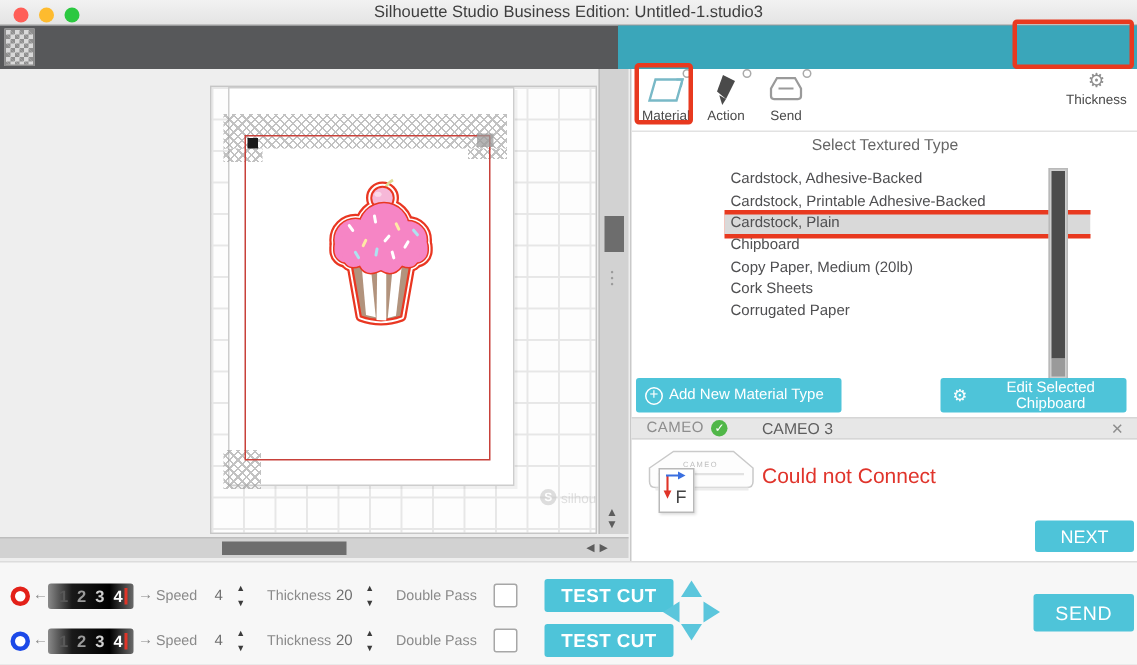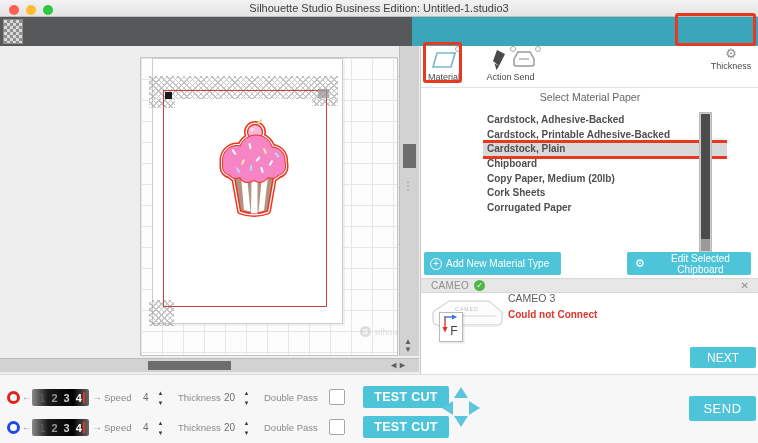"Action" div.tool { left: 59px -> 44px }
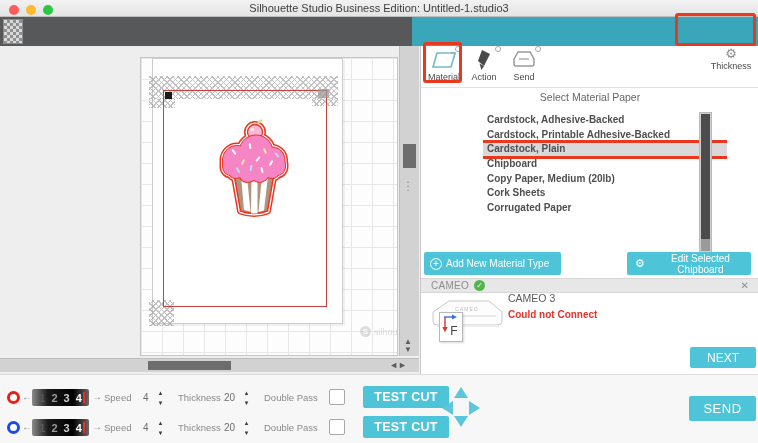"Select Material Paper" div.mat-title { text: Material Paper -> Textured Type }
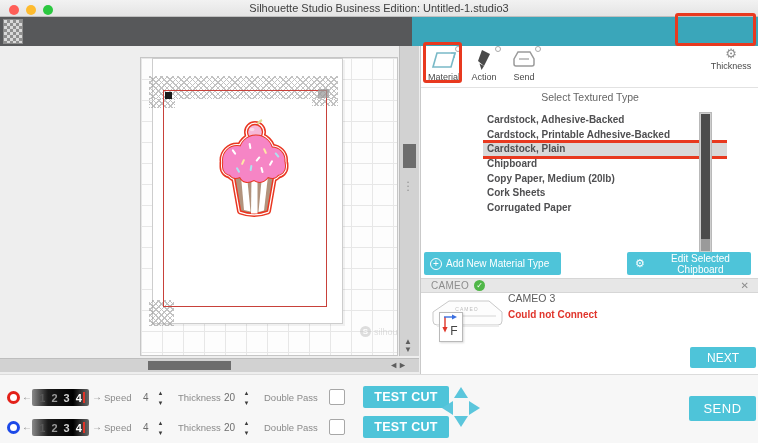"Cardstock, Adhesive-Backed" .mat-row { font-weight: bold -> normal }
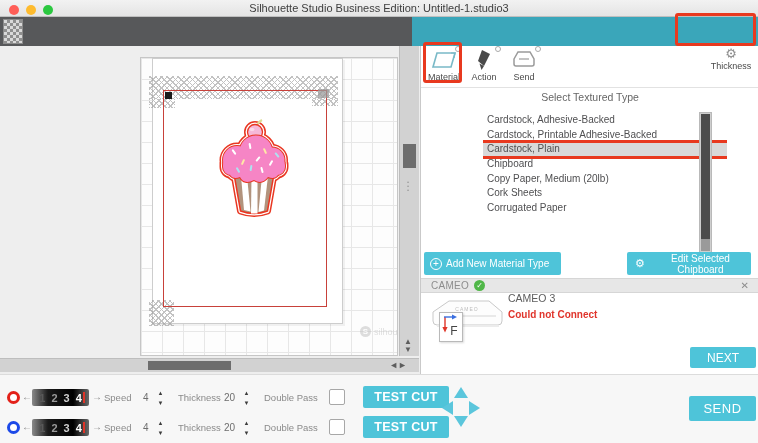"CAMEO 3" .model { top: 246px -> 234px }
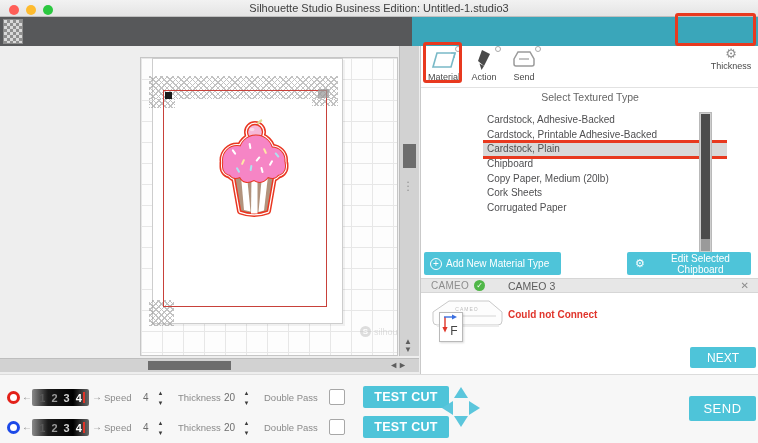"Could not Connect" .status { font-size: 10px -> 14px; font-weight: bold -> normal }
